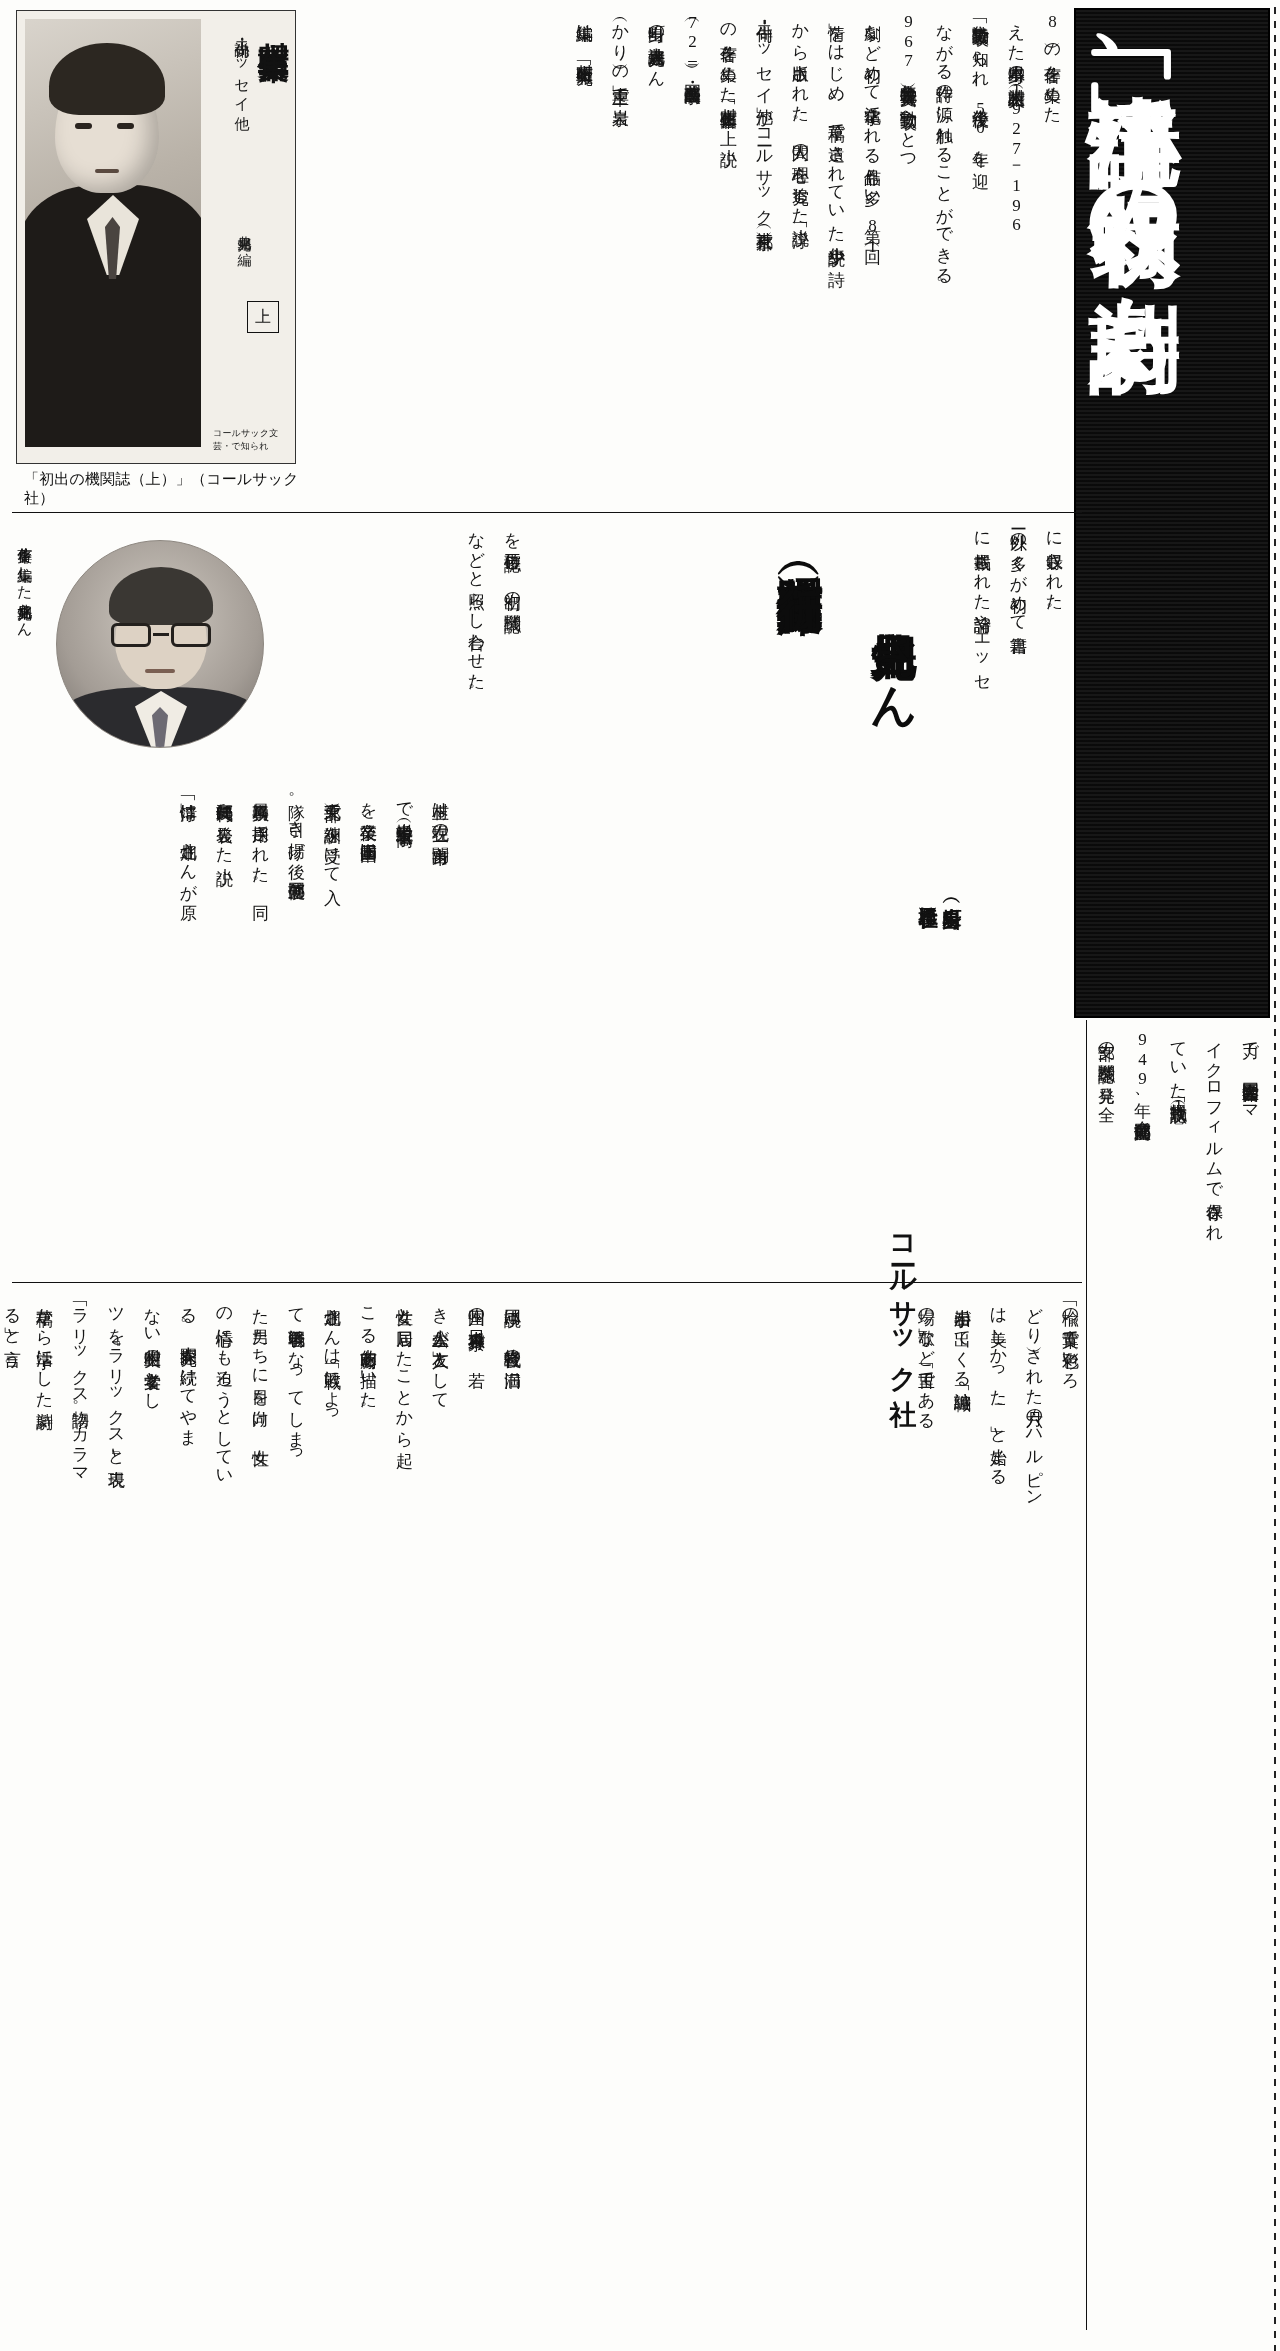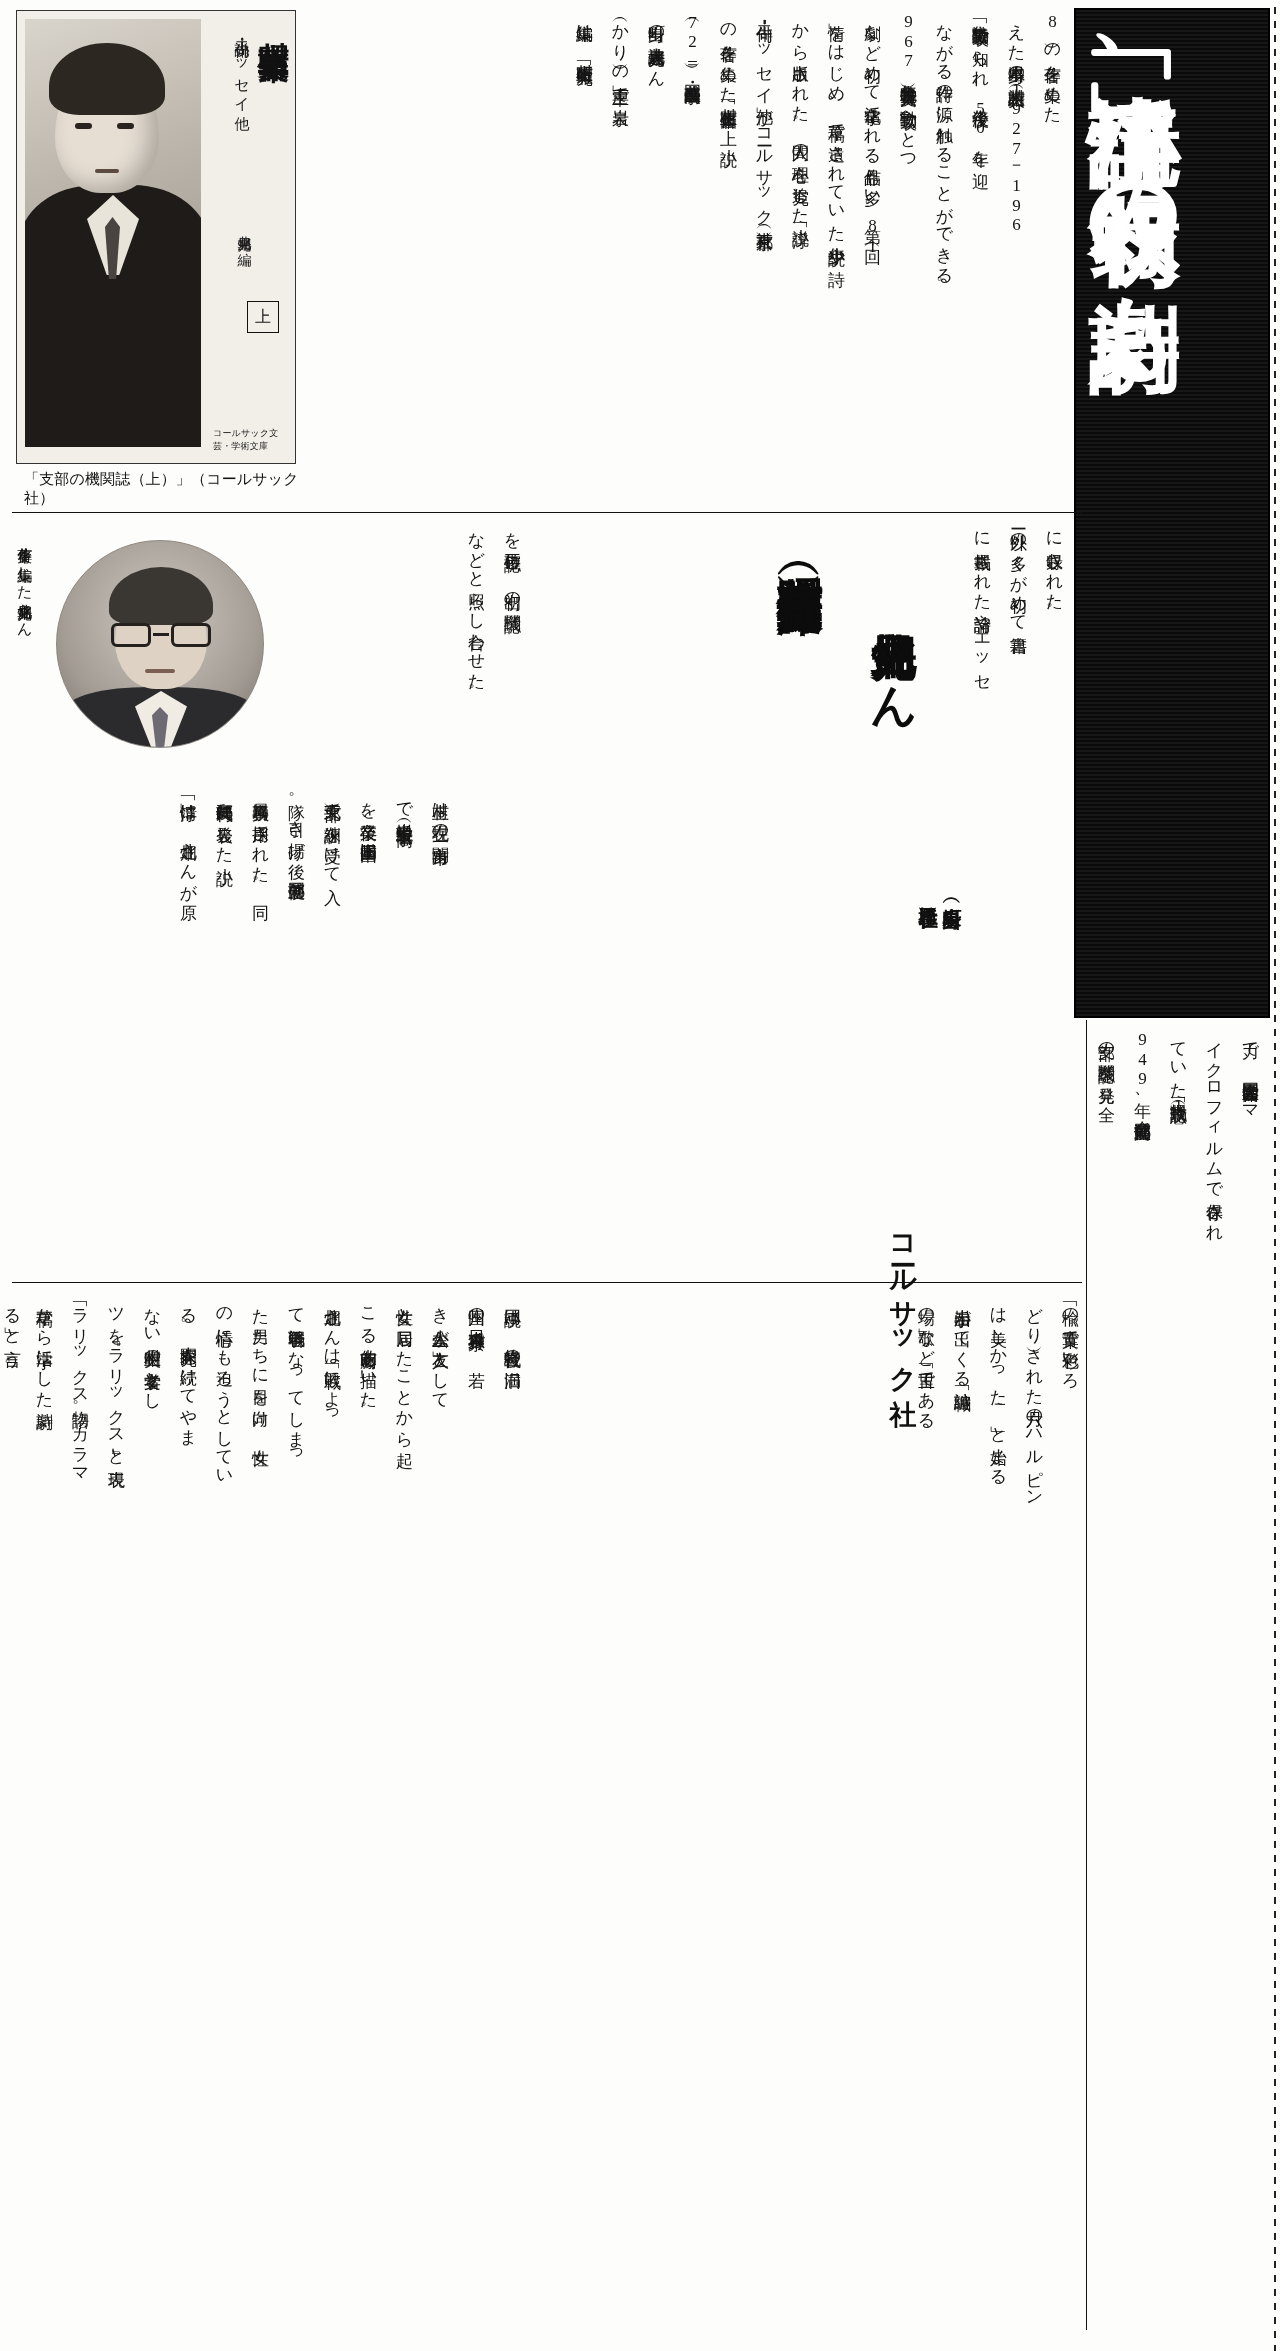"コールサック文芸・学術文庫" div.cover-imprint { text: 学術文庫 -> で知られ }
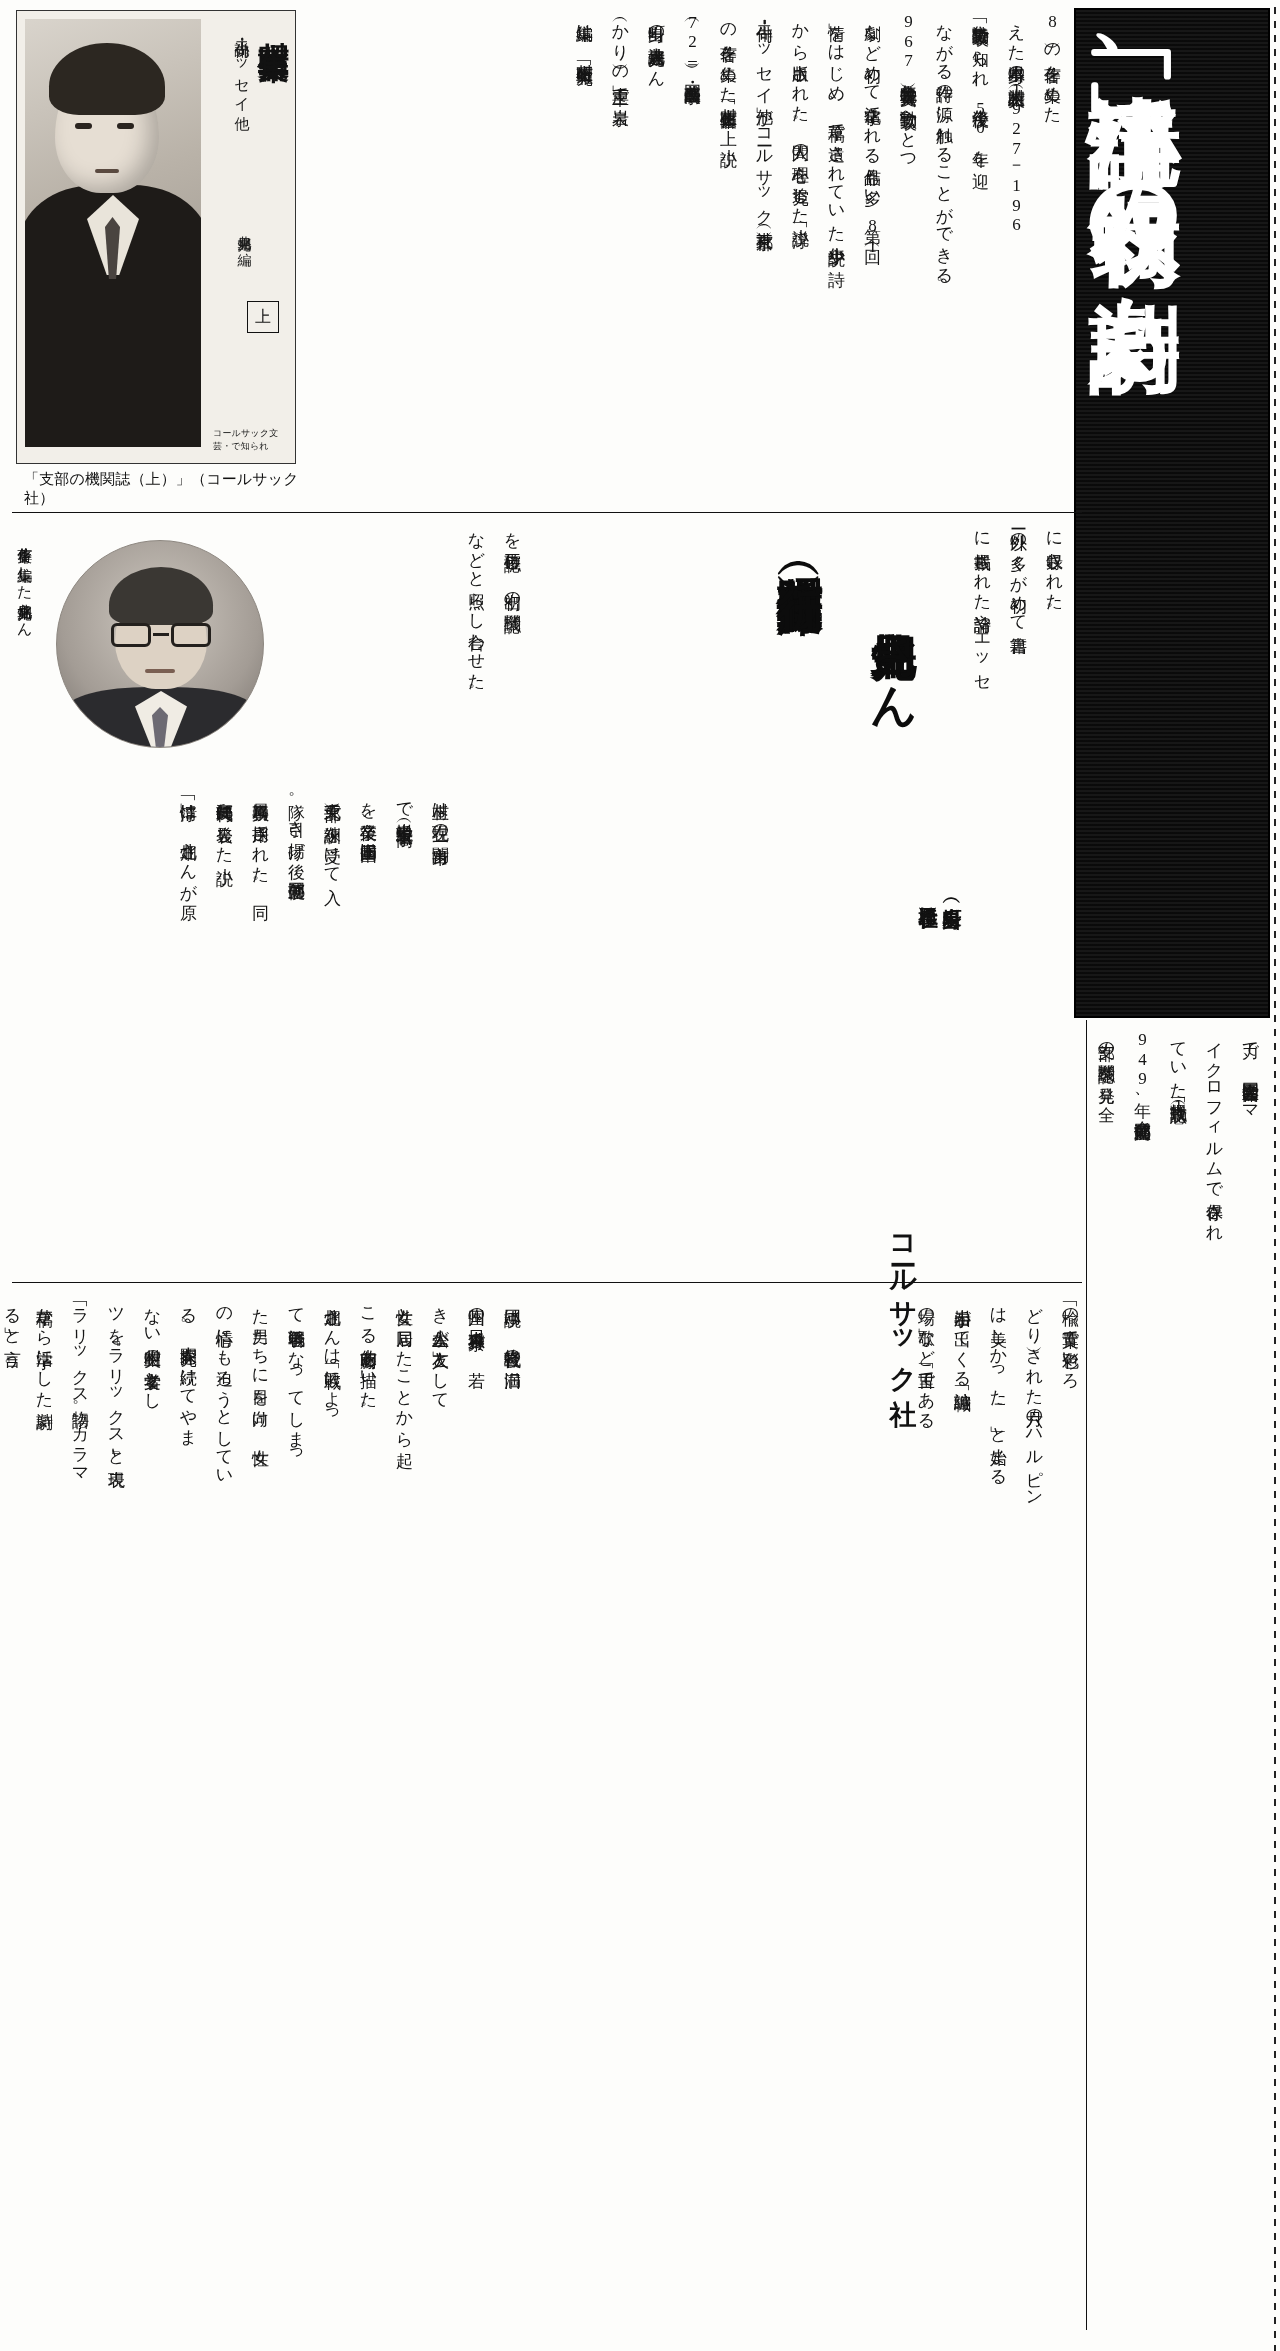"「支部の機関誌（上）」（コールサック社）" div { text: 支部 -> 初出 }
